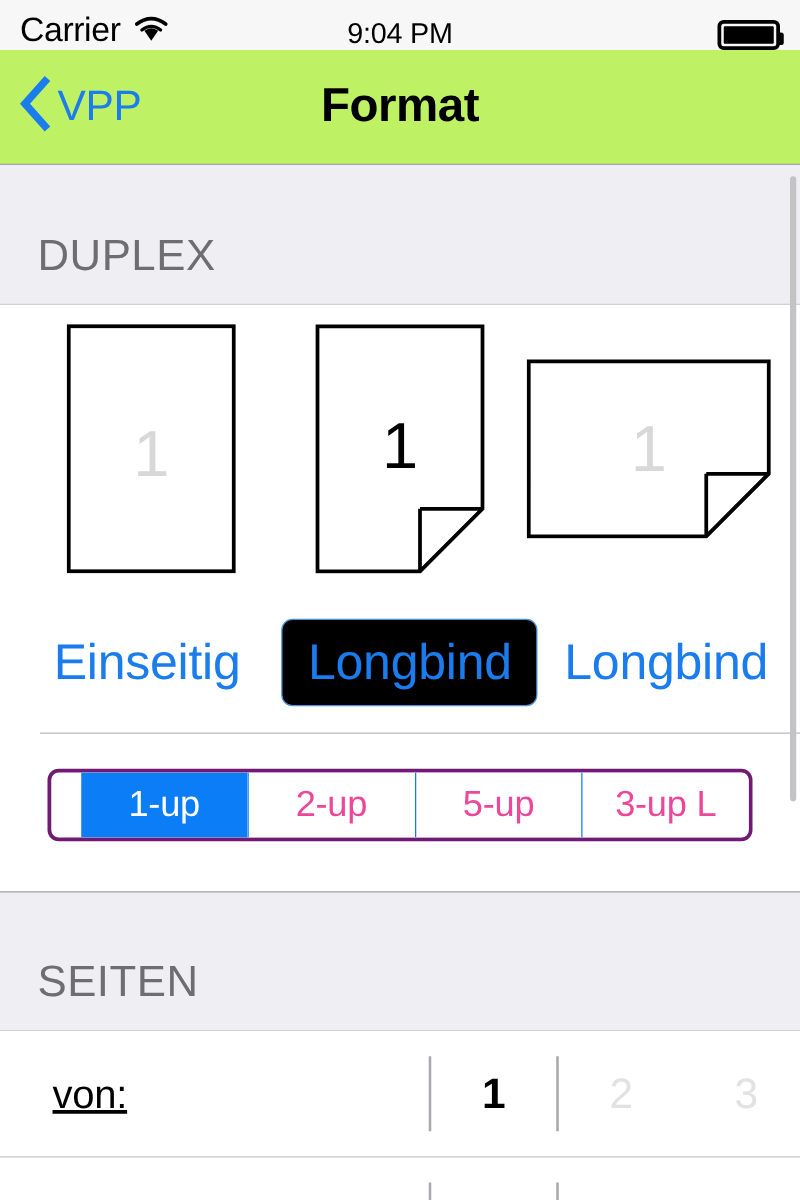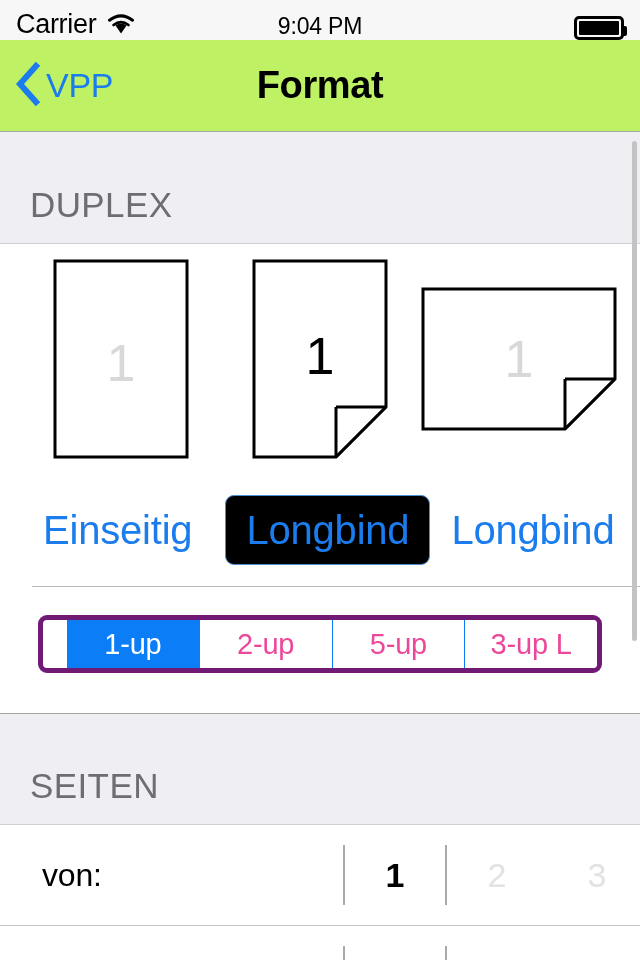"1-up" .segmented { border: 5px solid #701a75 -> 3px solid #701a75 }
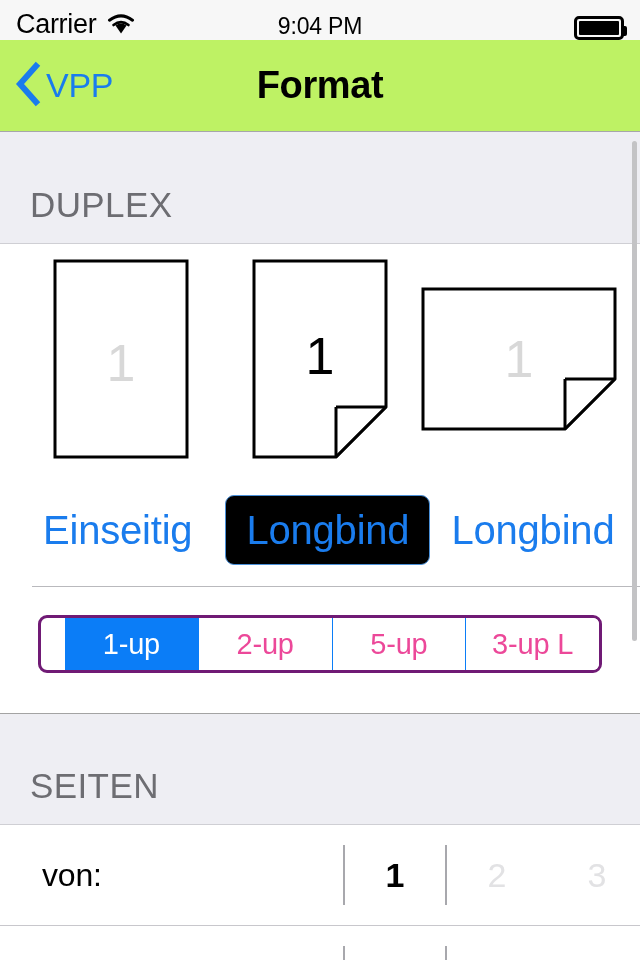"von:" .seiten-row { text-decoration: none -> underline }
